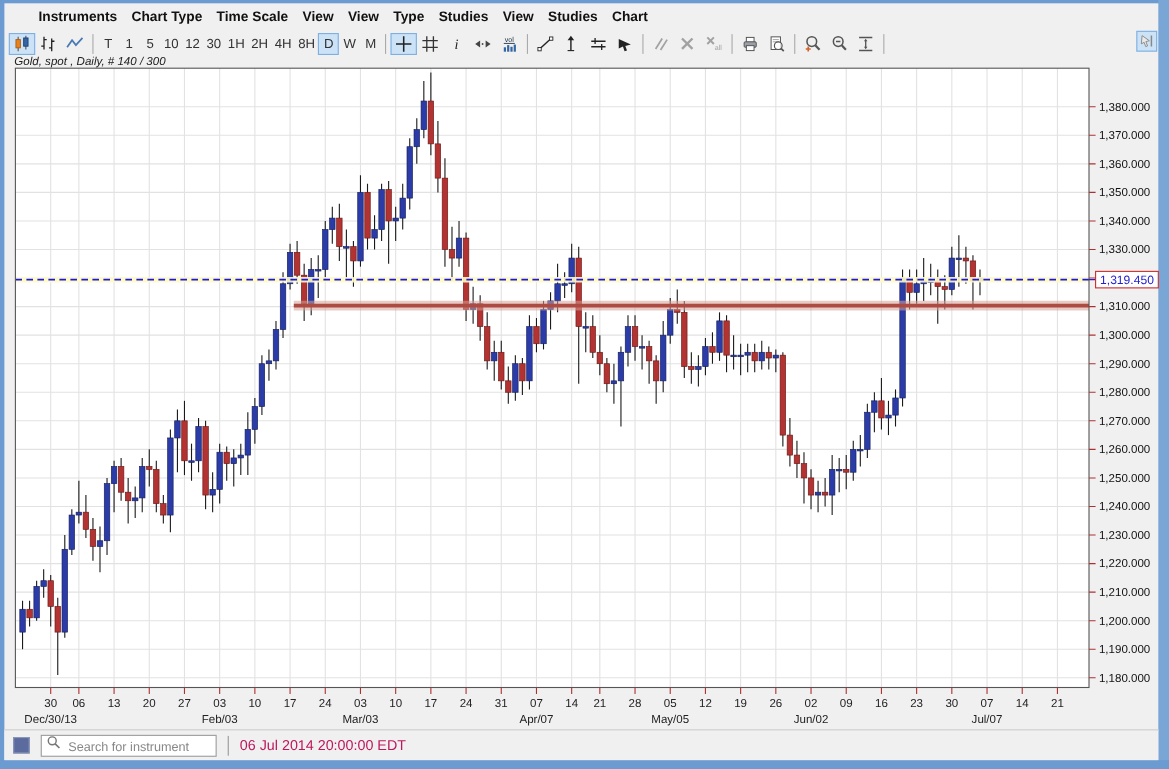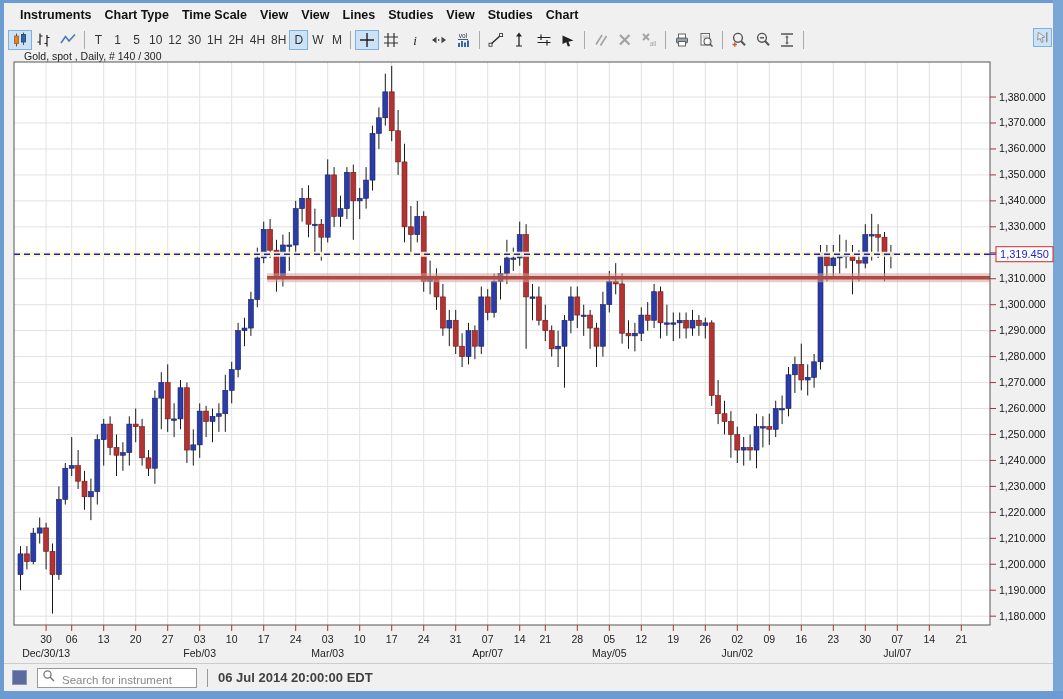"Instruments" .menubar { padding-left: 16px -> 31px }
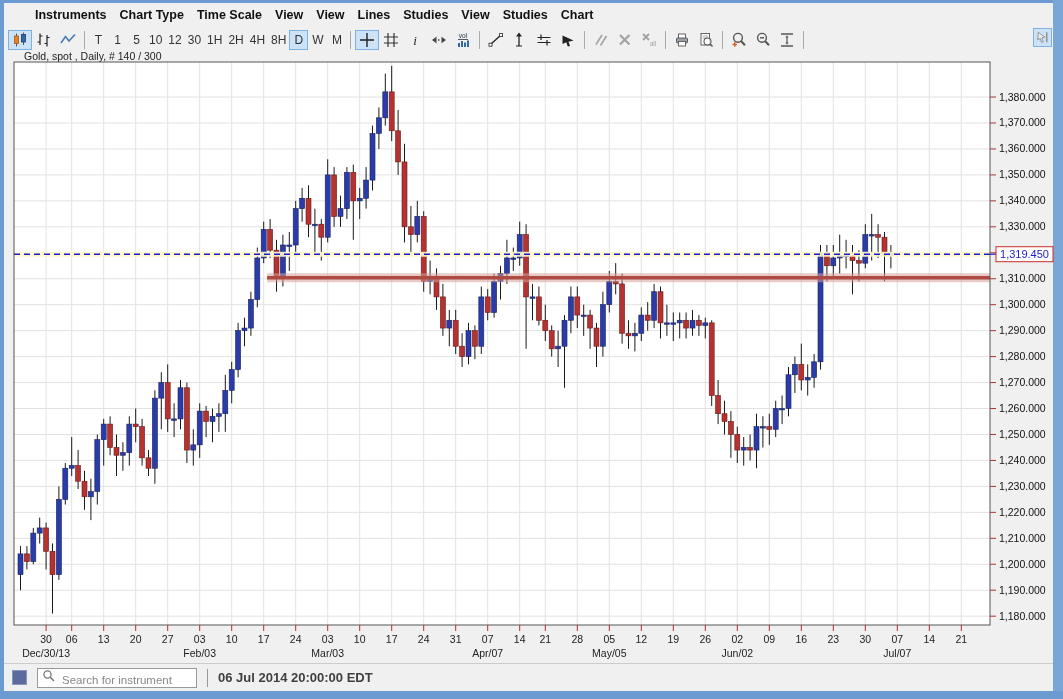"Lines" div.menu-item { text: Lines -> Type }
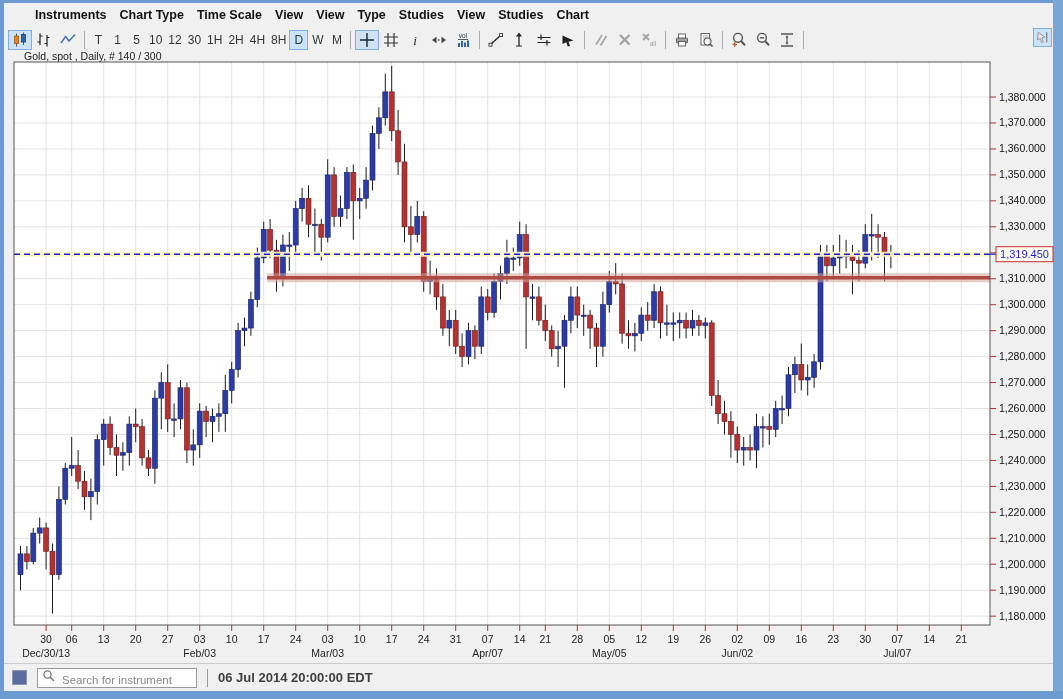"Gold, spot , Daily, #" .chart-label { font-style: none -> italic; left: 24px -> 13px }
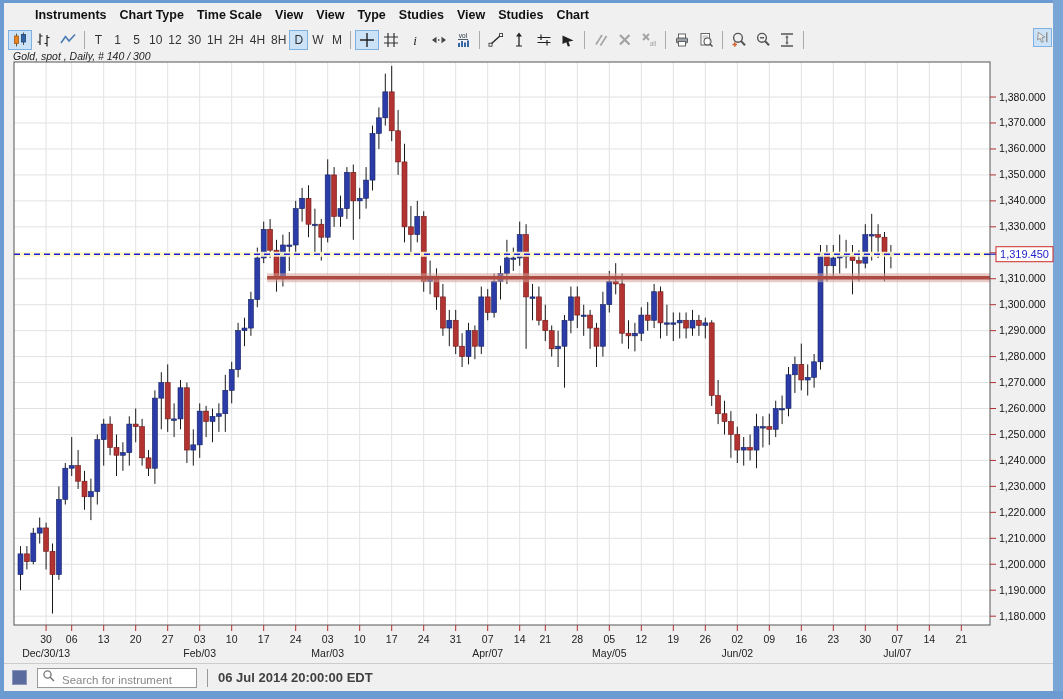"06 Jul 2014 20:00:00 EDT" .status-time { color: #404040 -> #be185d; font-weight: bold -> normal }
